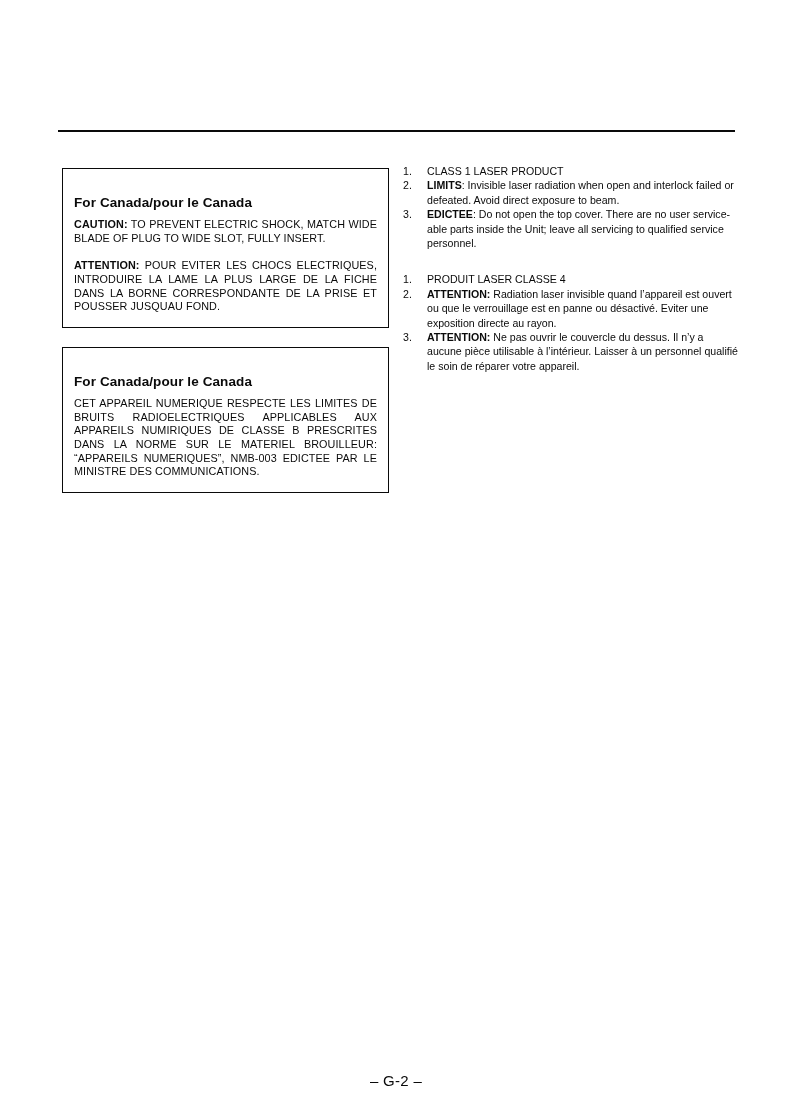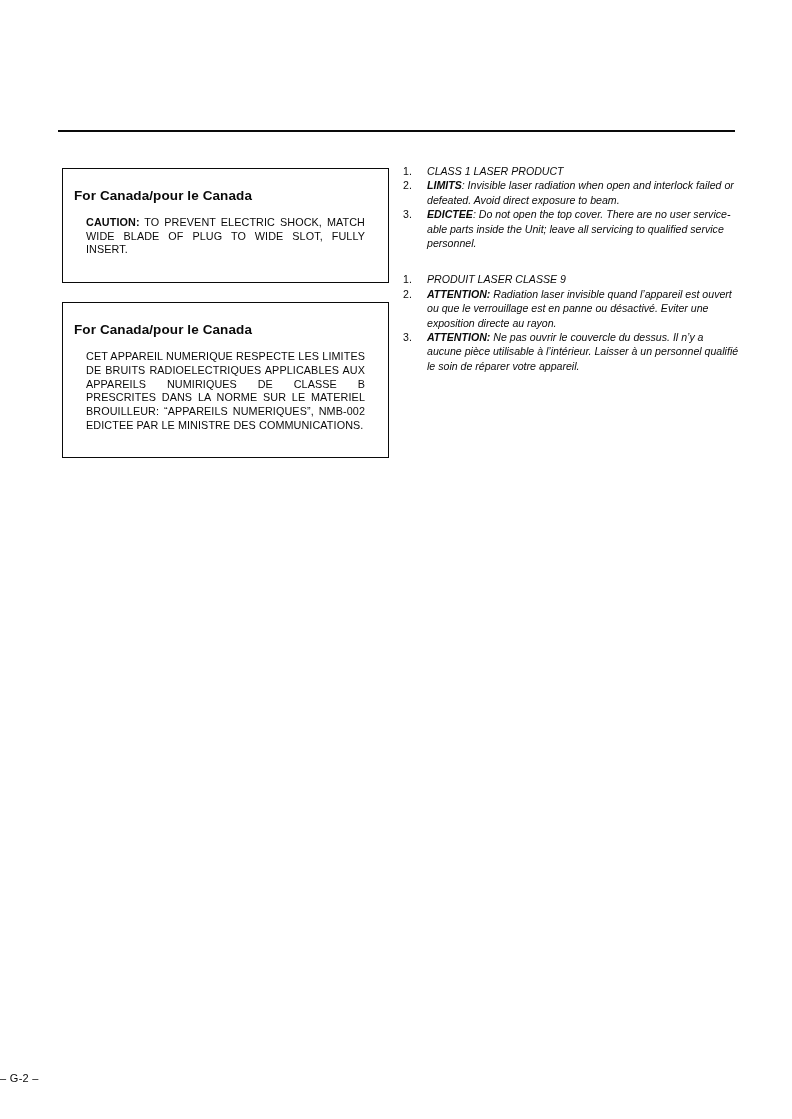"CLASS 1 LASER PRODUCT" .list-body { font-style: italic -> none }
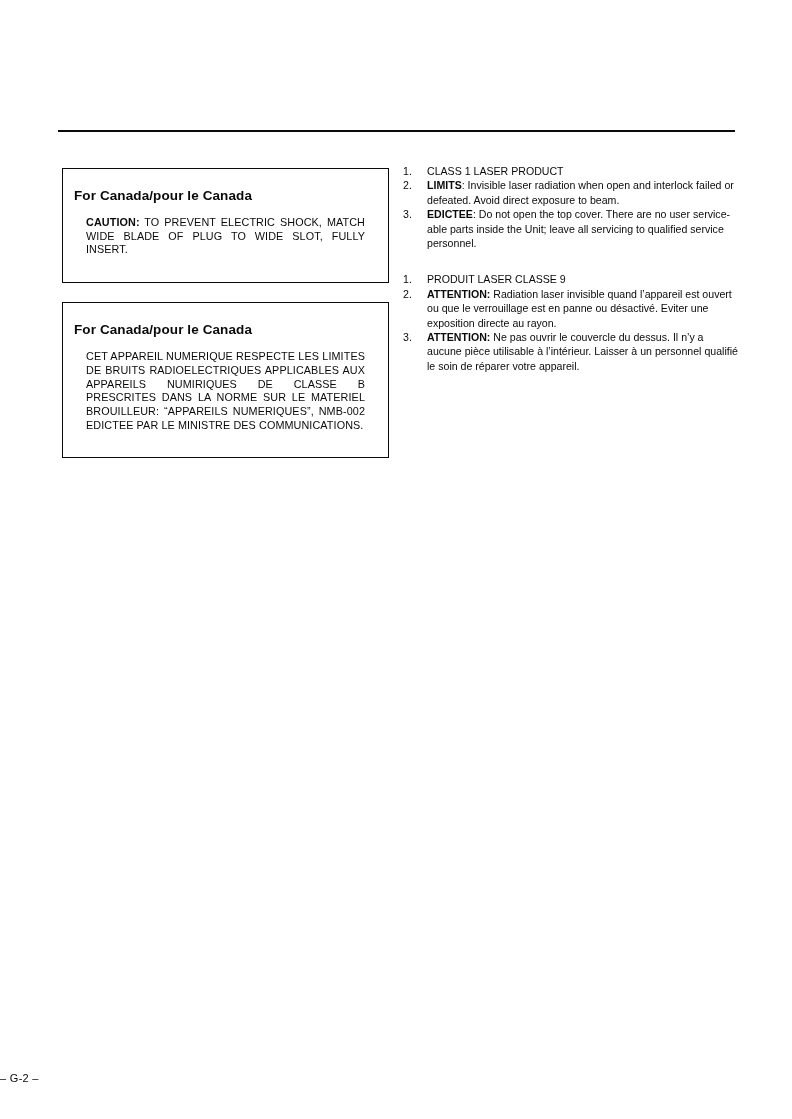"For Canada/pour le Canada" .notice-title { margin: 8px 0 7px 0 -> 15px 0 7px 0 }
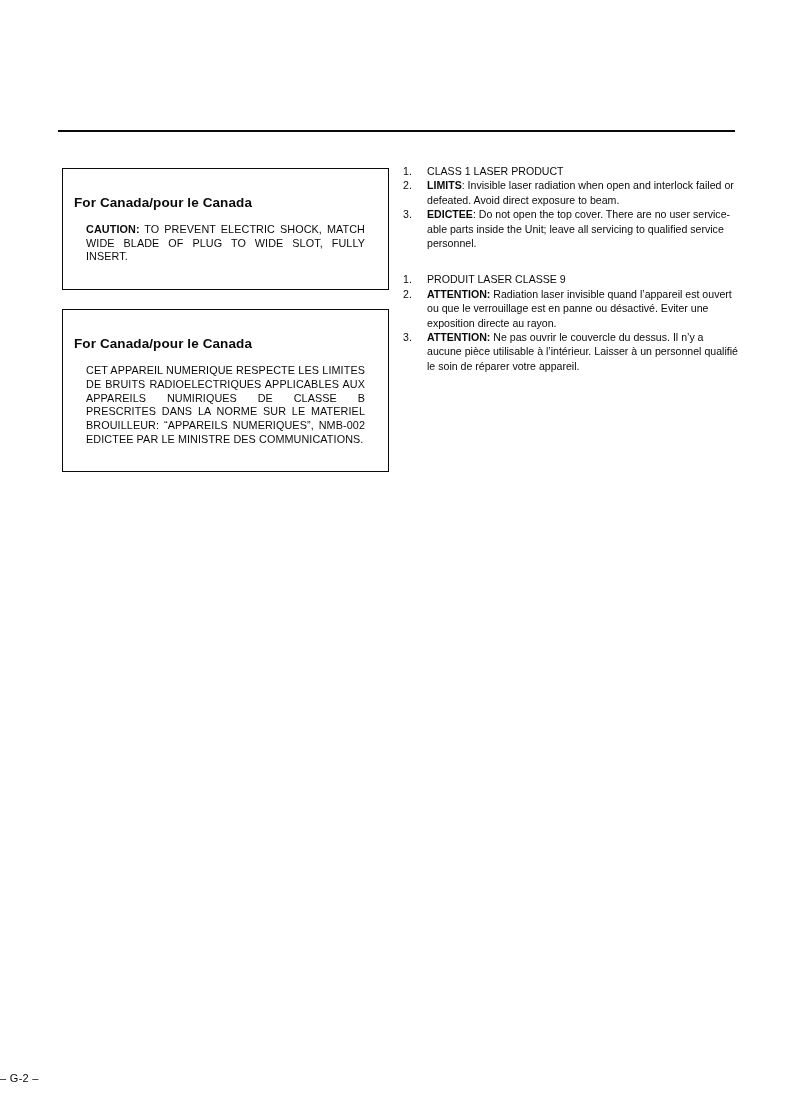"CAUTION: TO PREVENT ELECTRIC SHOCK," .notice-box p { margin: 12px -> 0 }
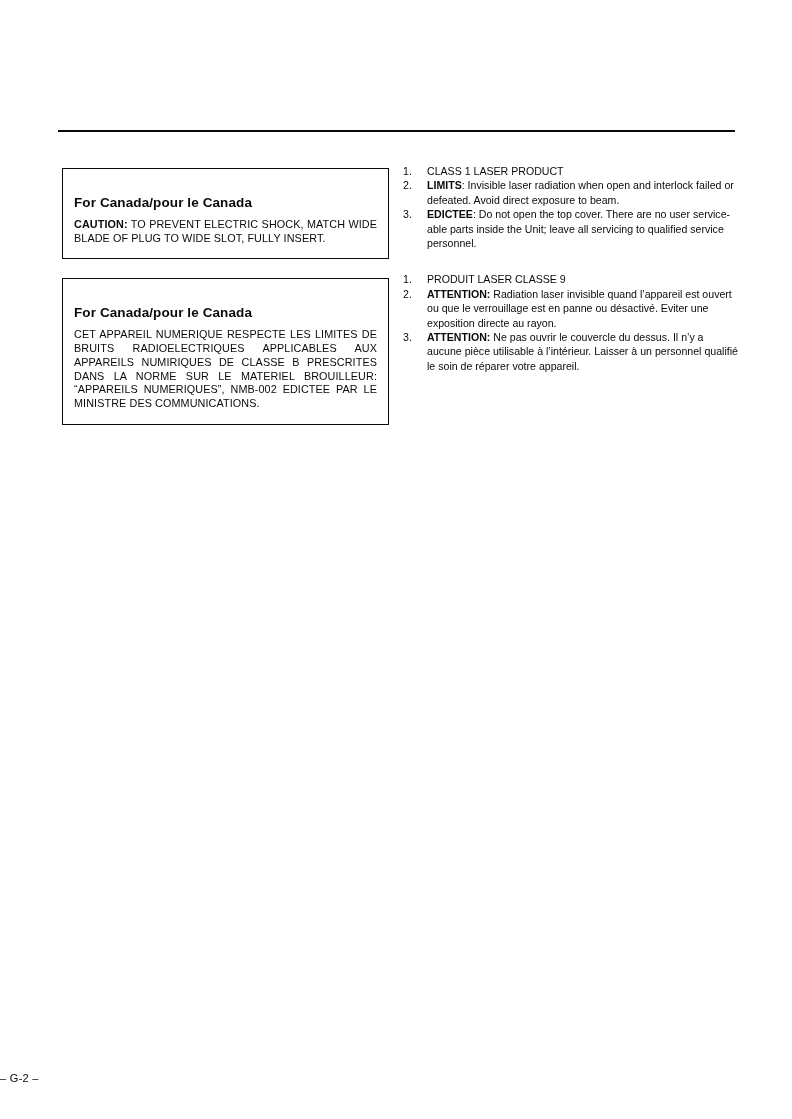"ATTENTION: POUR EVITER LES CHOCS" p { html: none -> <p><strong>ATTENTION:</strong><span> POUR EVITER LES CHOCS ELECTRIQUES, INTRODUIRE LA LAME LA PLUS LARGE DE LA FICHE DANS LA BORNE CORRESPONDANTE DE LA PRISE ET POUSSER JUSQUAU FOND.</span></p> }
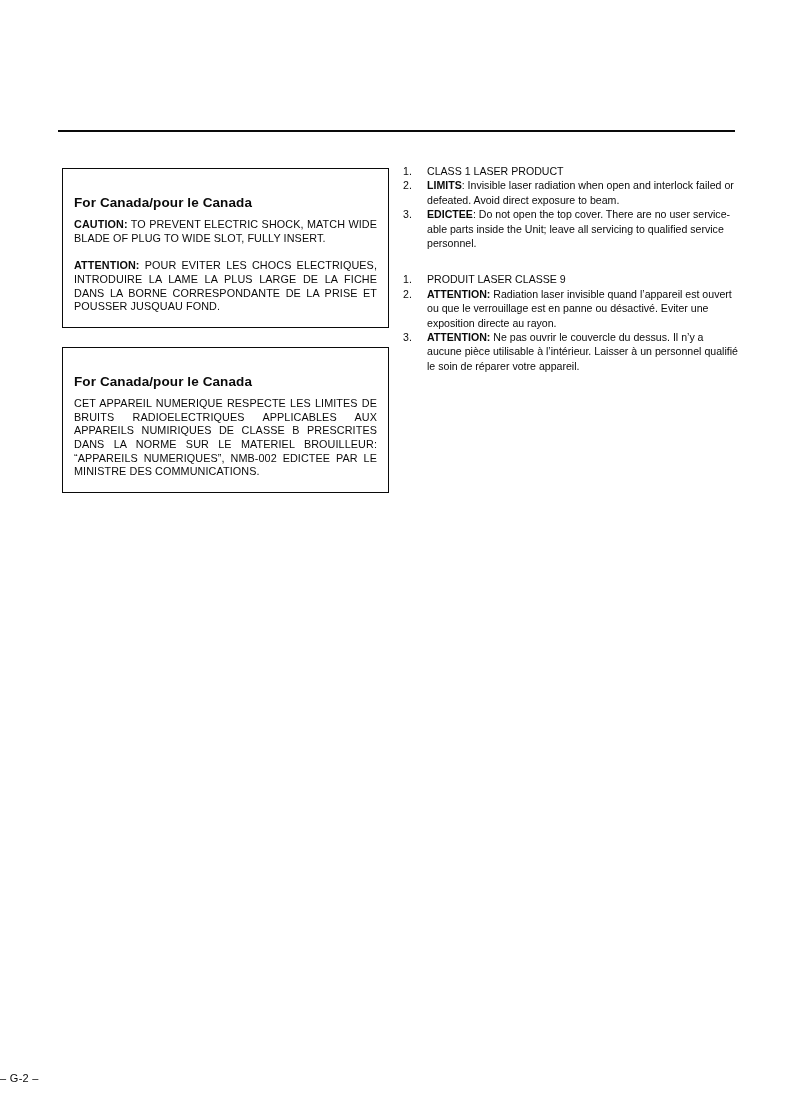"PRODUIT LASER CLASSE 9" span { text: 9 -> 4 }
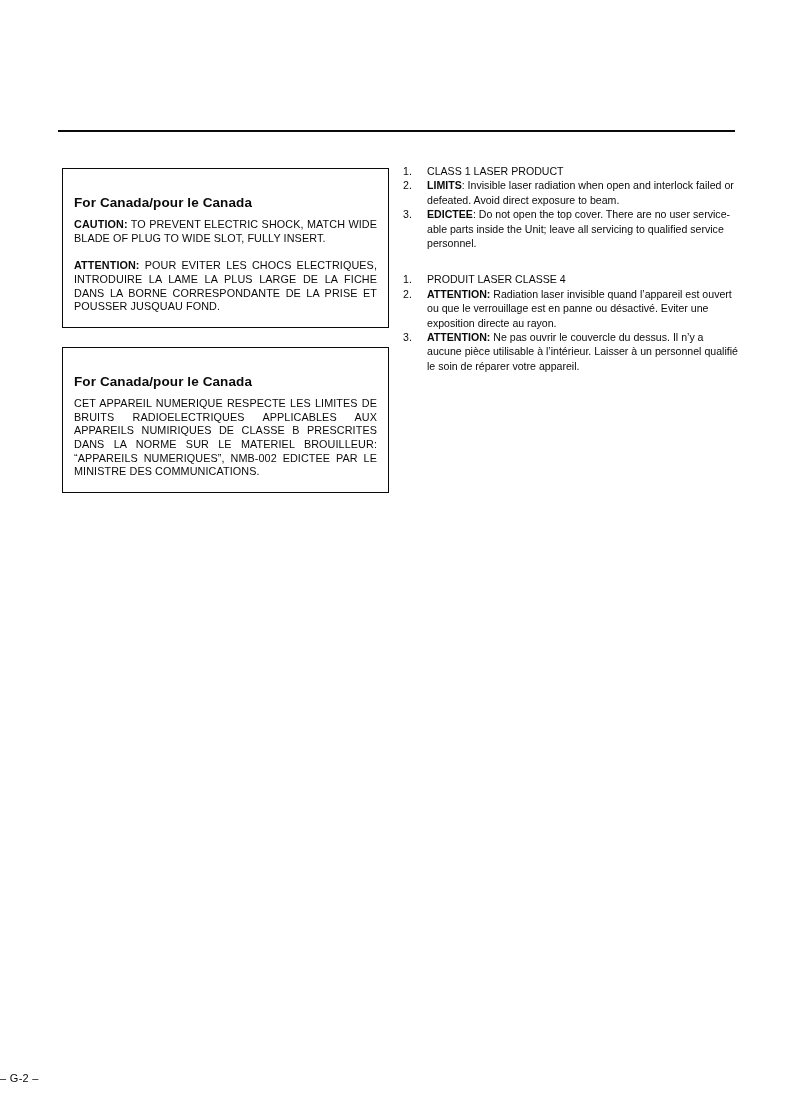"CET APPAREIL NUMERIQUE RESPECTE LES" p { text: NMB-002 -> NMB-003 }
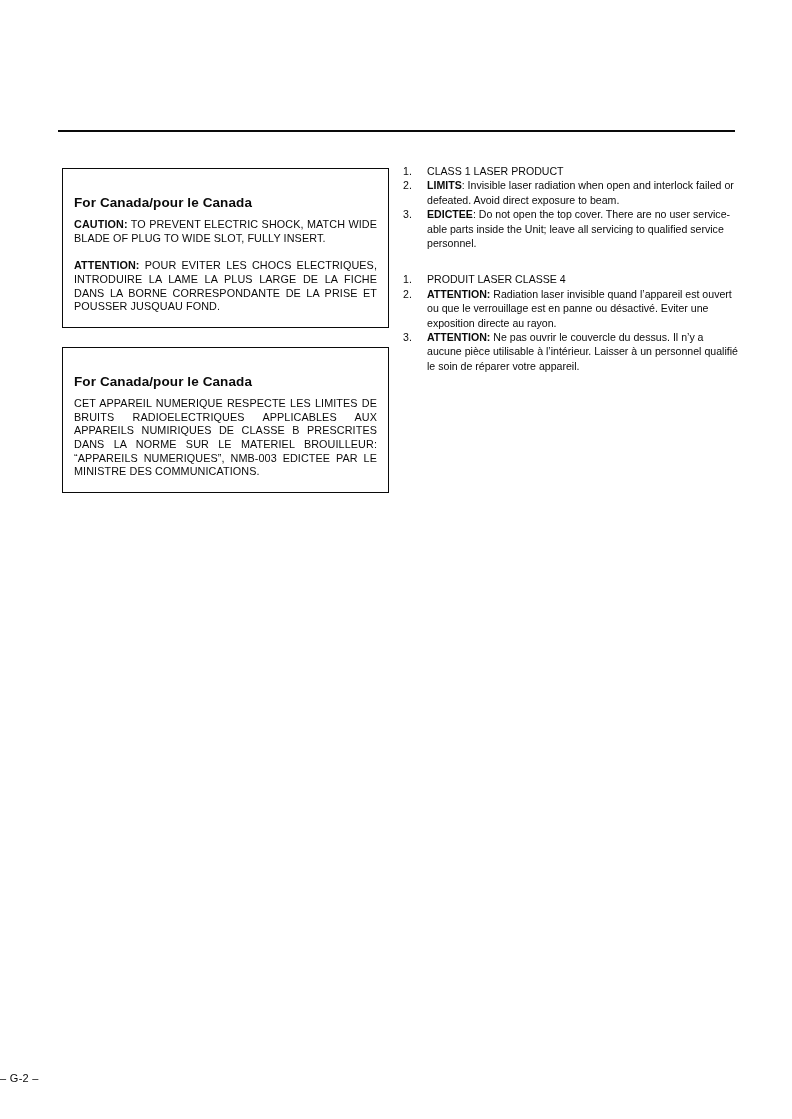"– G-2 –" .footer { font-size: 11px -> 15px; text-align: left -> center }
